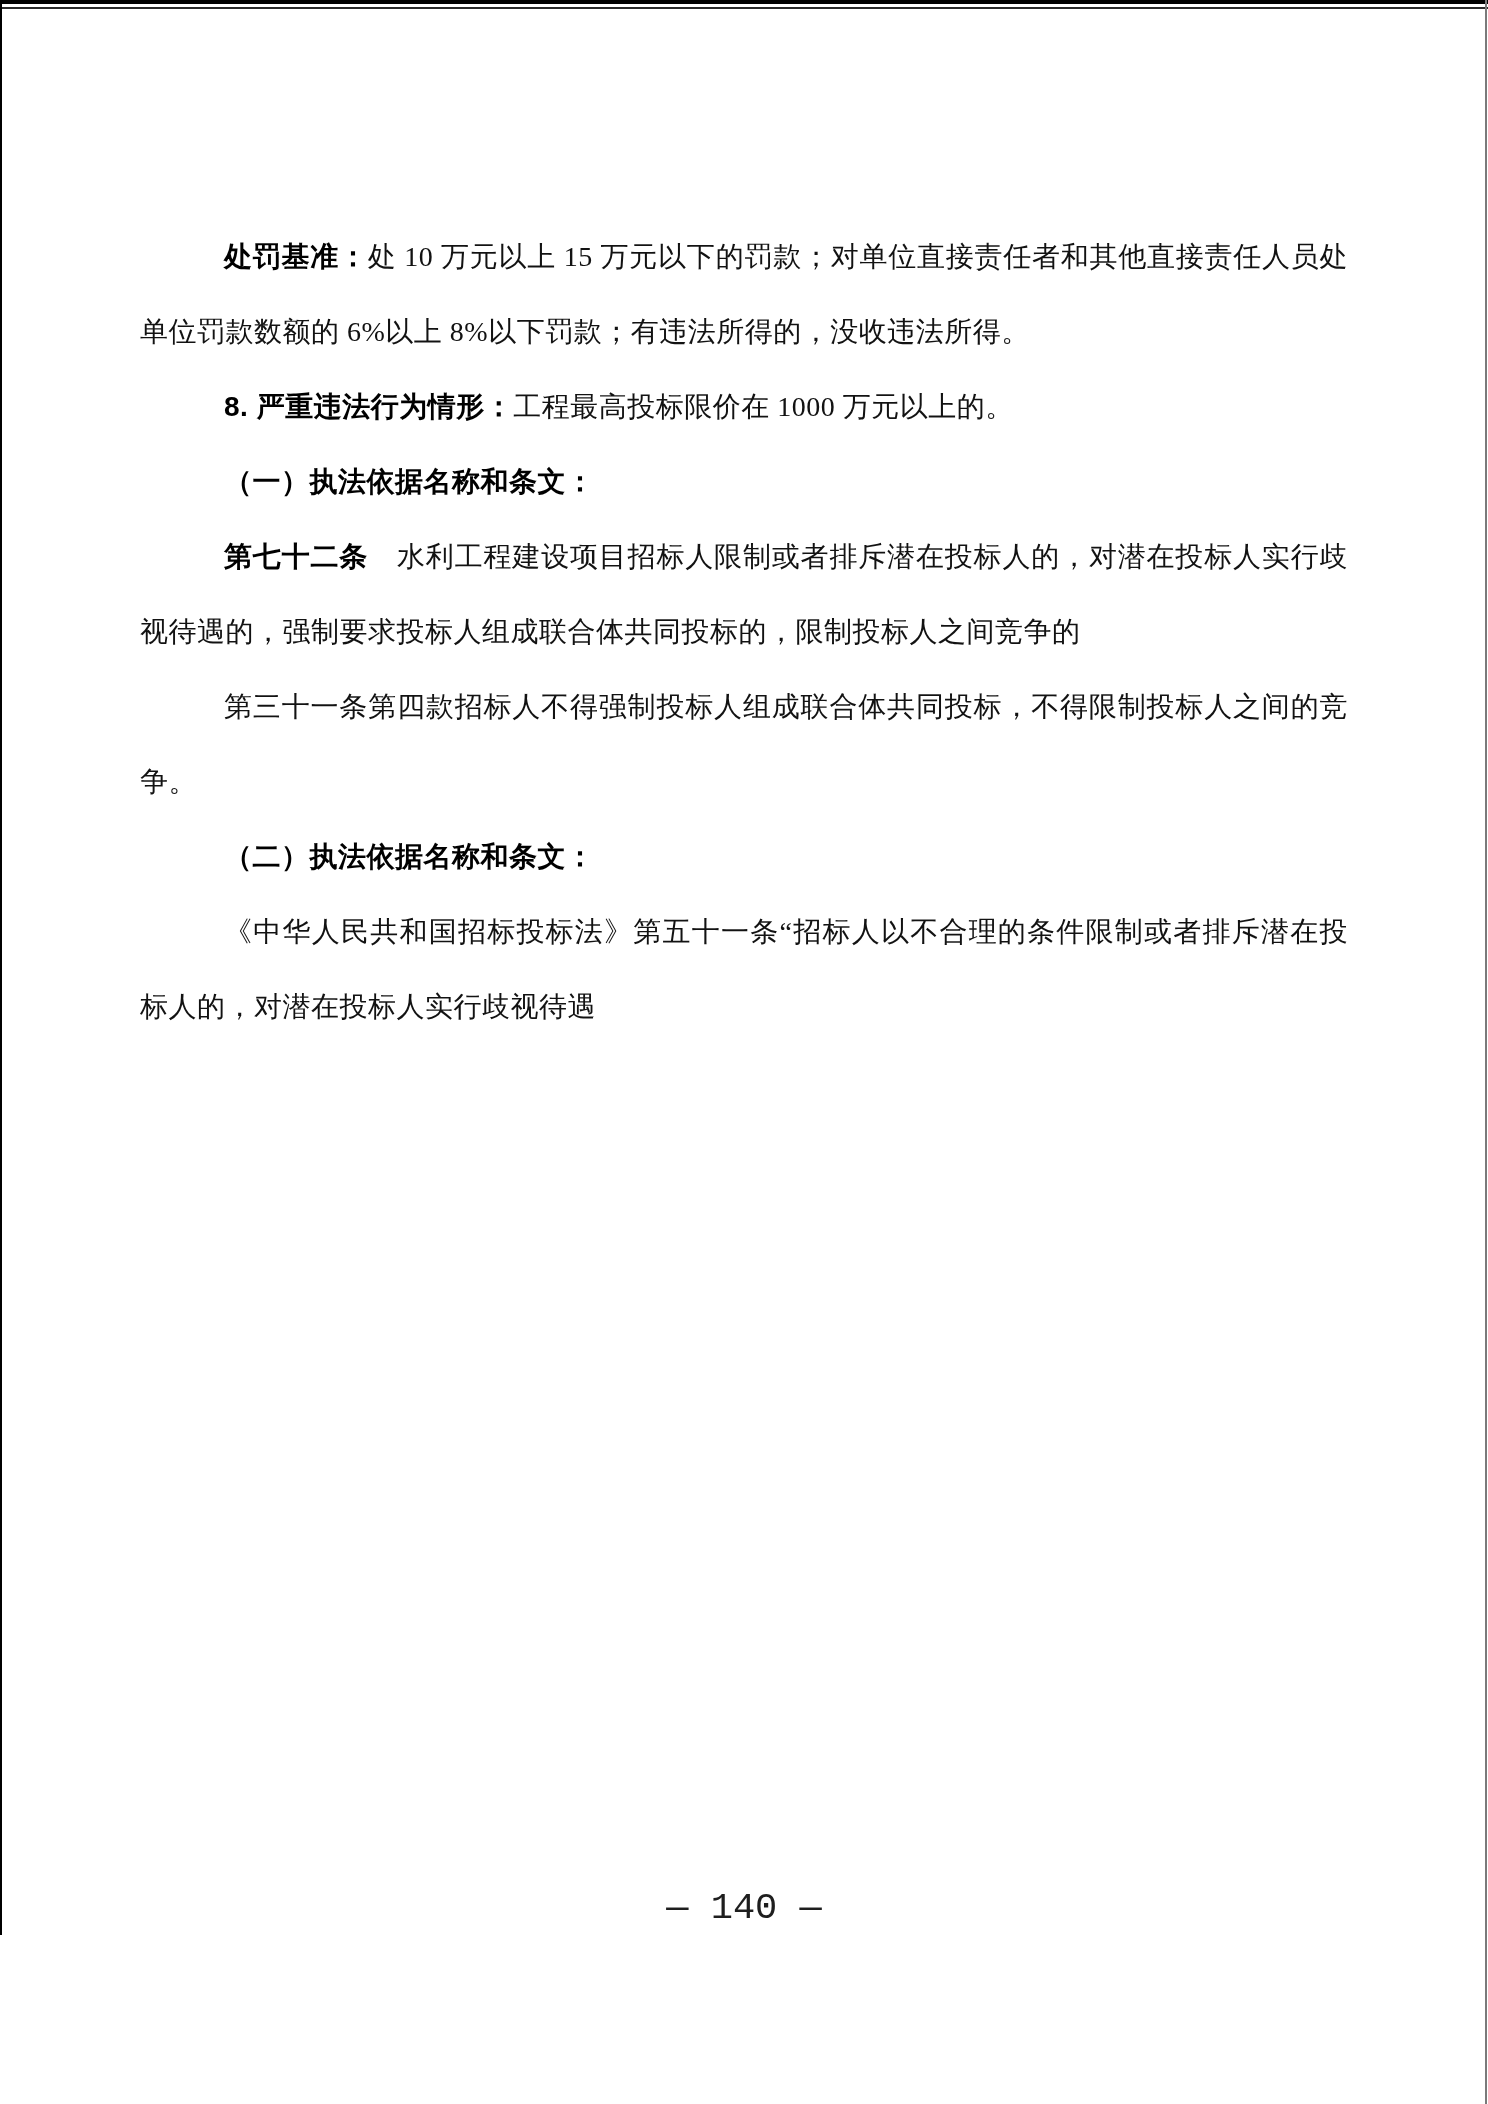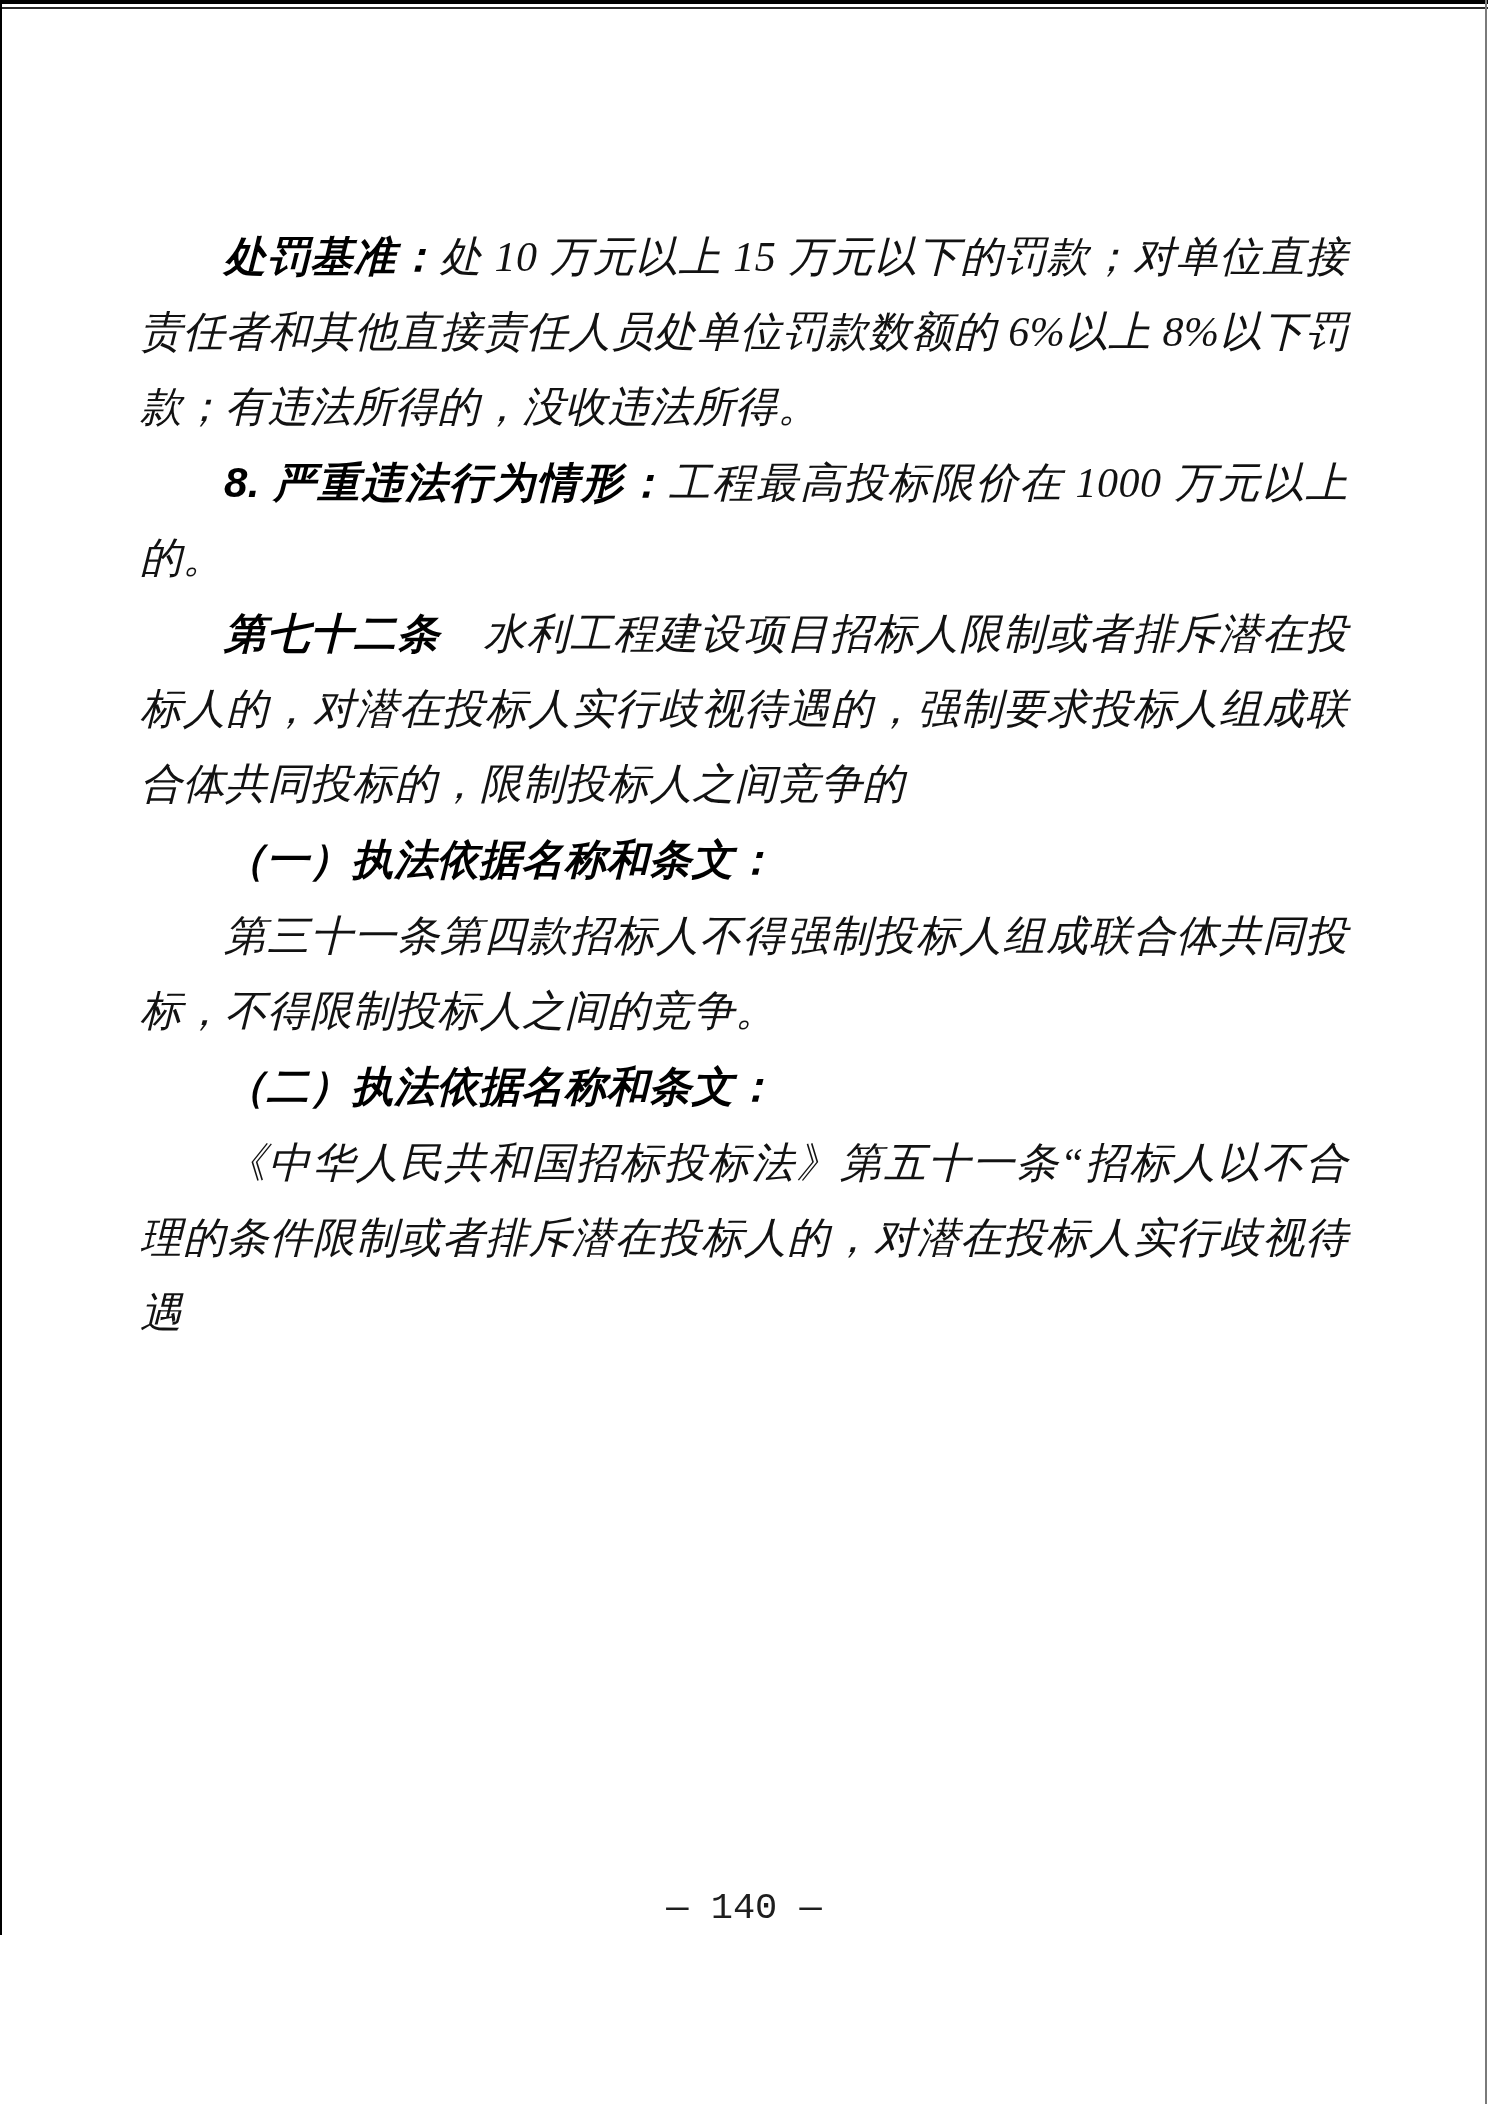"处罚基准：处 10 万元以上 15" .content { font-size: 42px -> 28px; font-style: italic -> none }
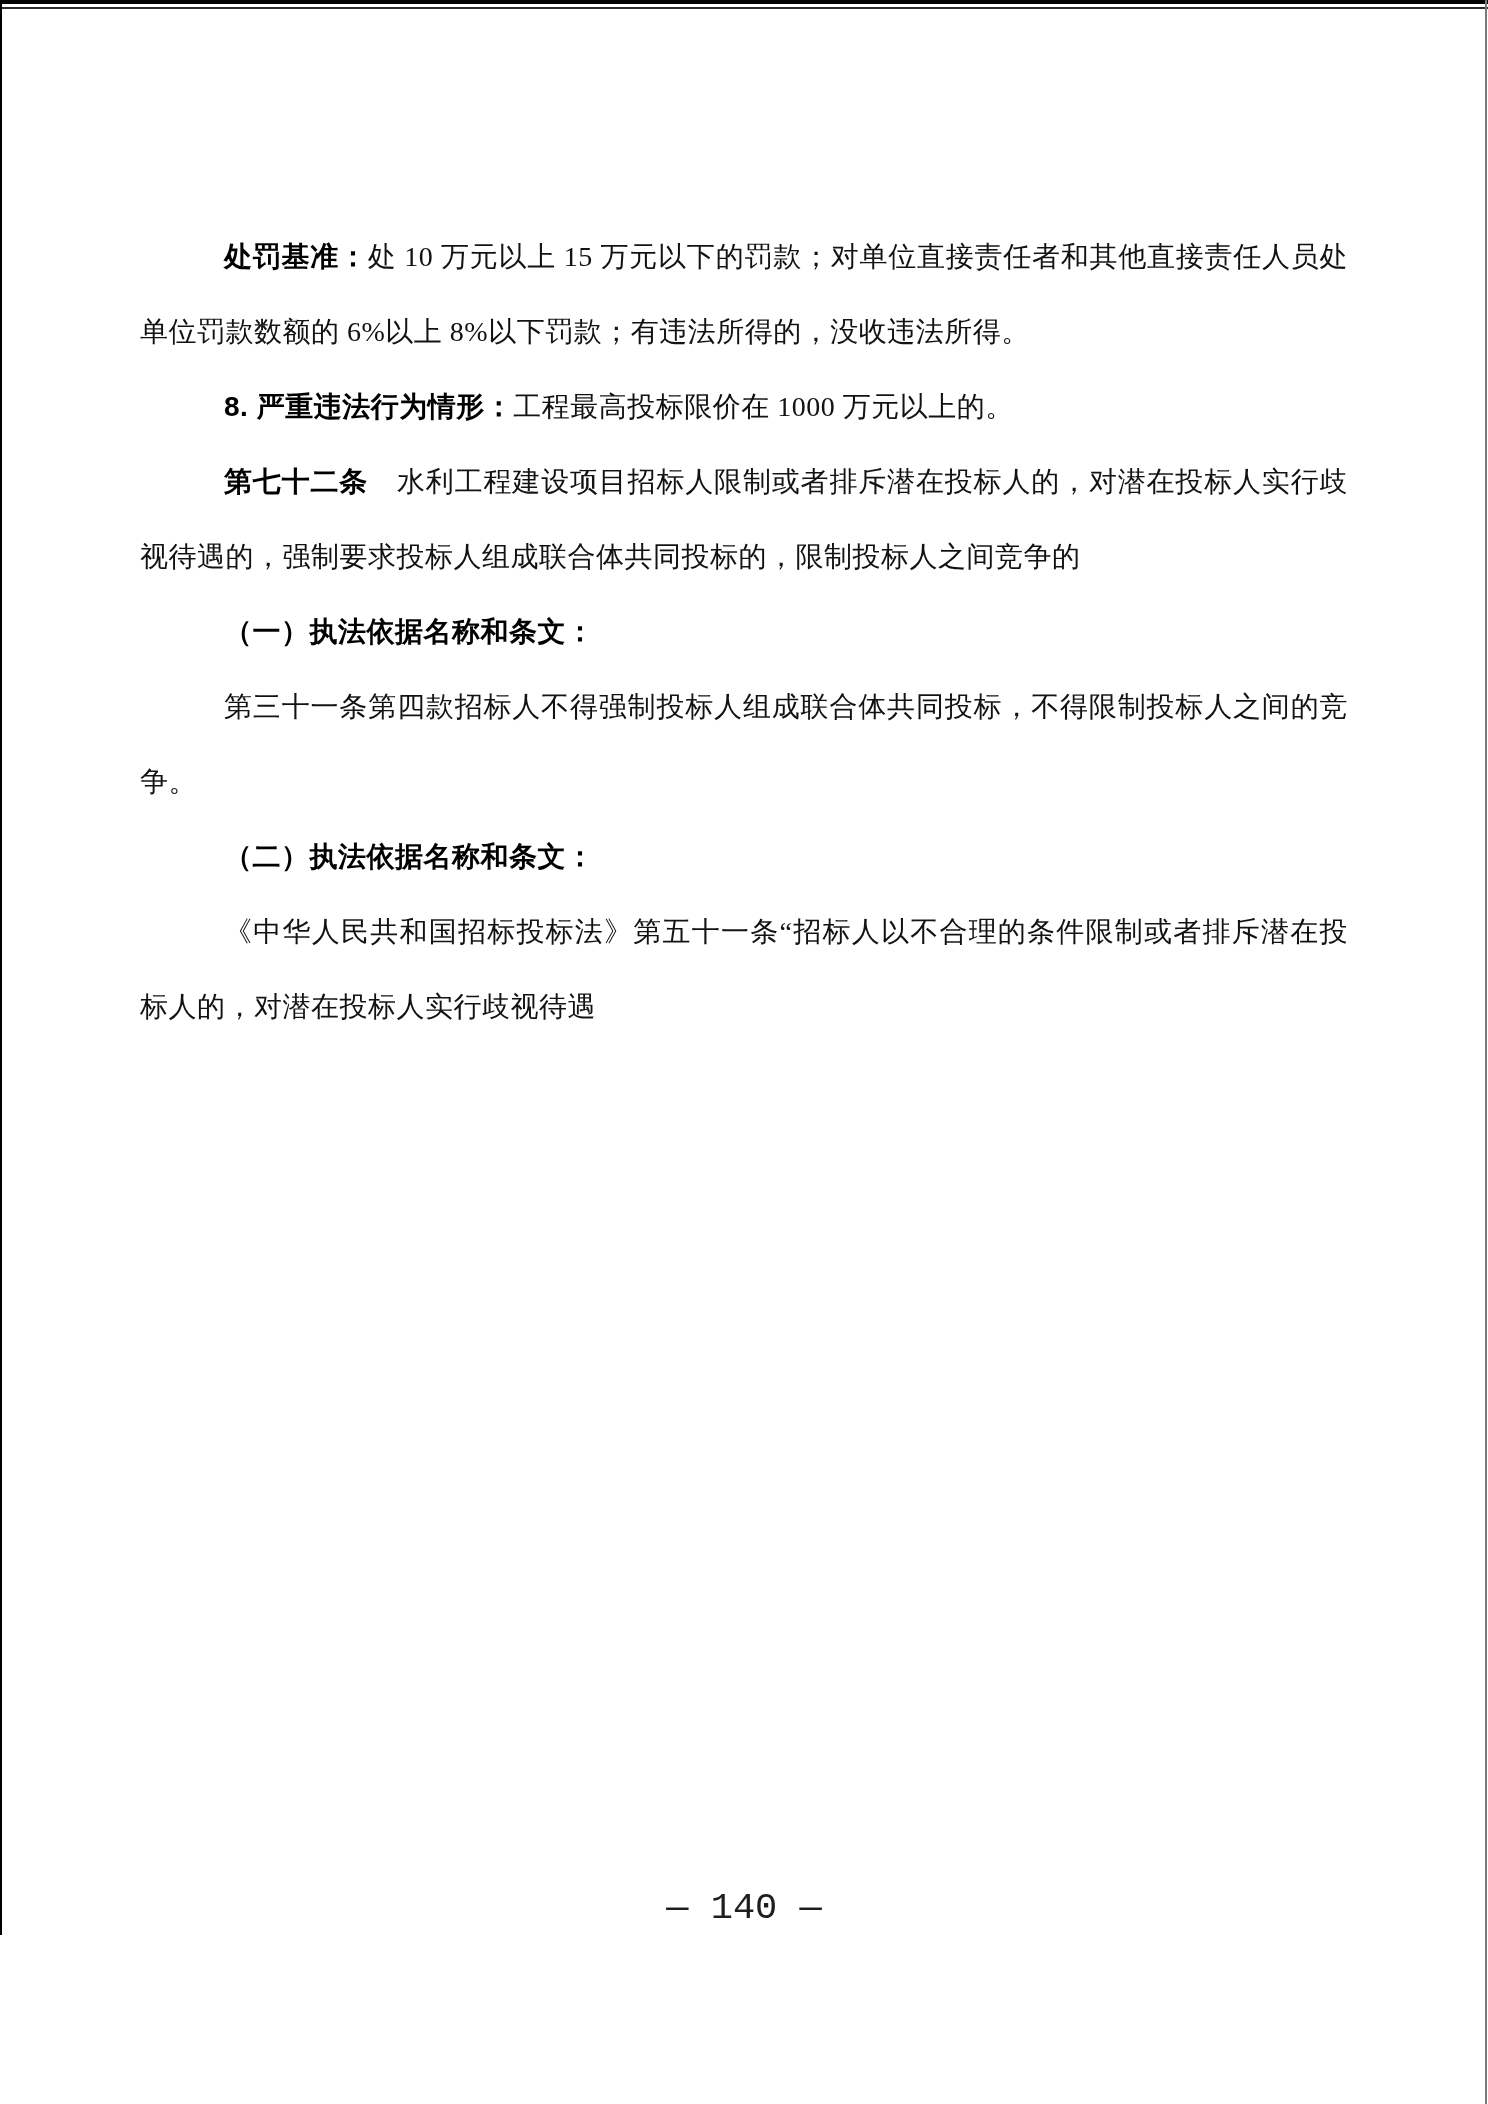"第七十二条" p { order: before "（一）执法依据名称和条文：" -> after "（一）执法依据名称和条文：" }
